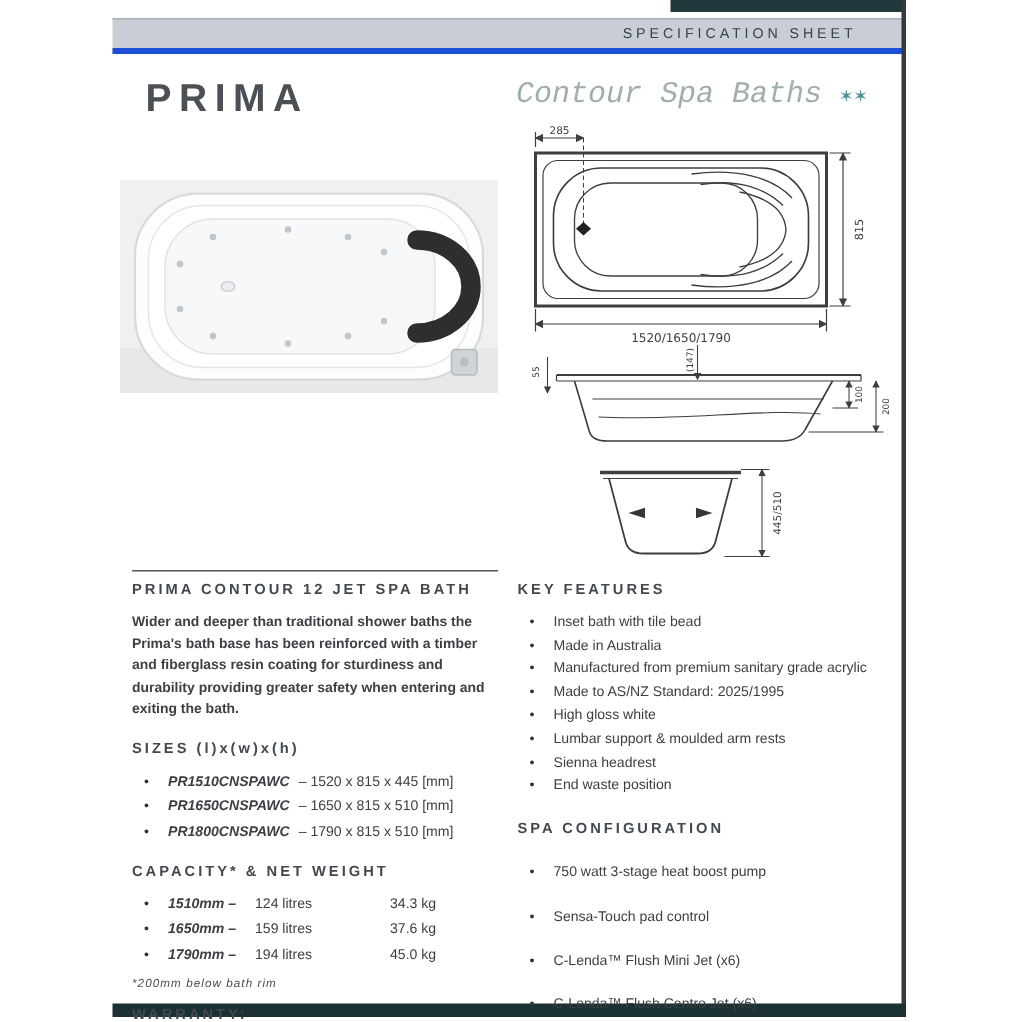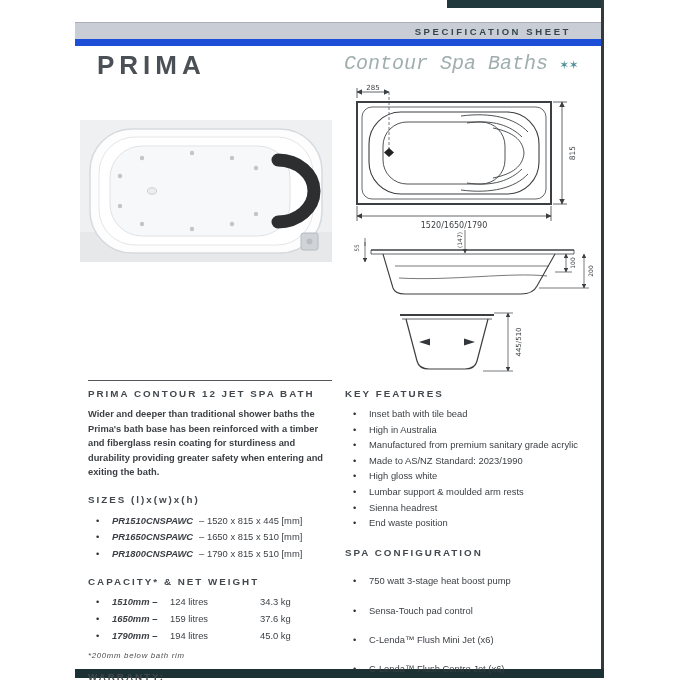"SPECIFICATION SHEET" .spec-band { border-bottom: 7px solid #1d4ed8 -> 4px solid #1d4ed8; font-weight: bold -> normal; top: 22px -> 12px }
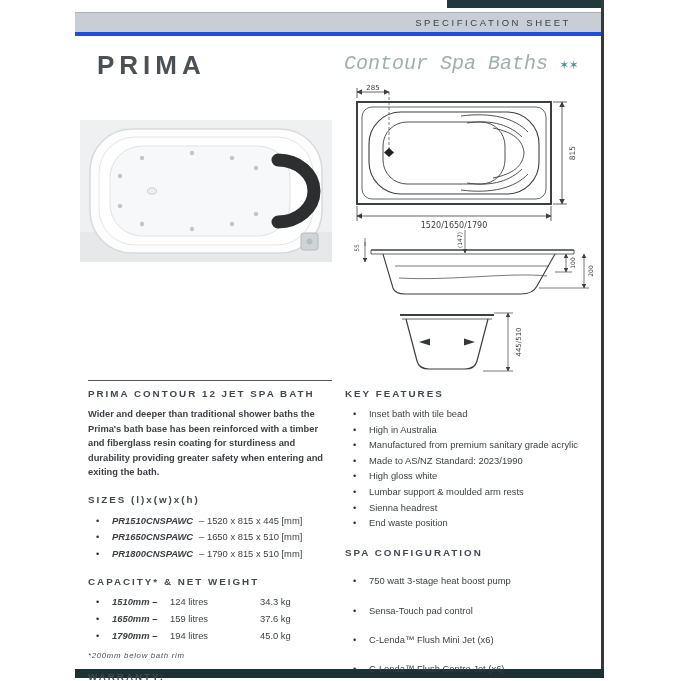"High in Australia" span { text: High -> Made }
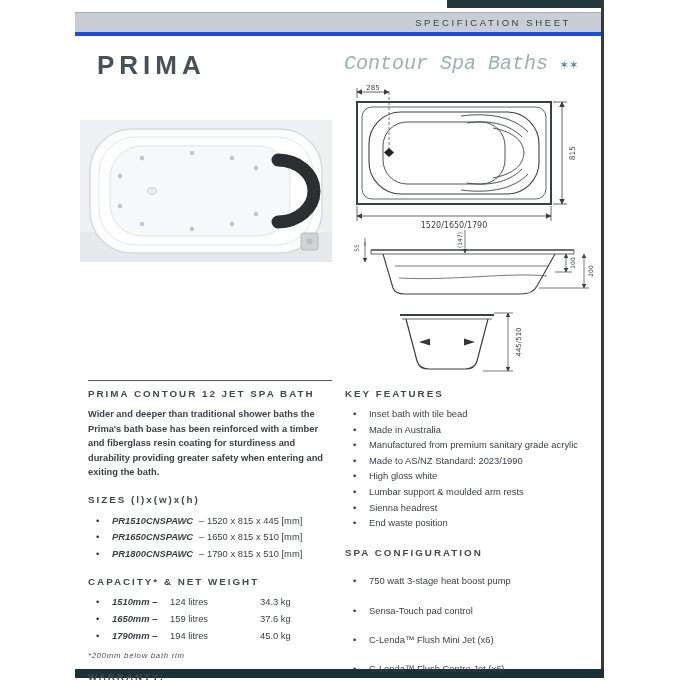"Made to AS/NZ Standard: 2023/1990" span { text: 2023/1990 -> 2025/1995 }
